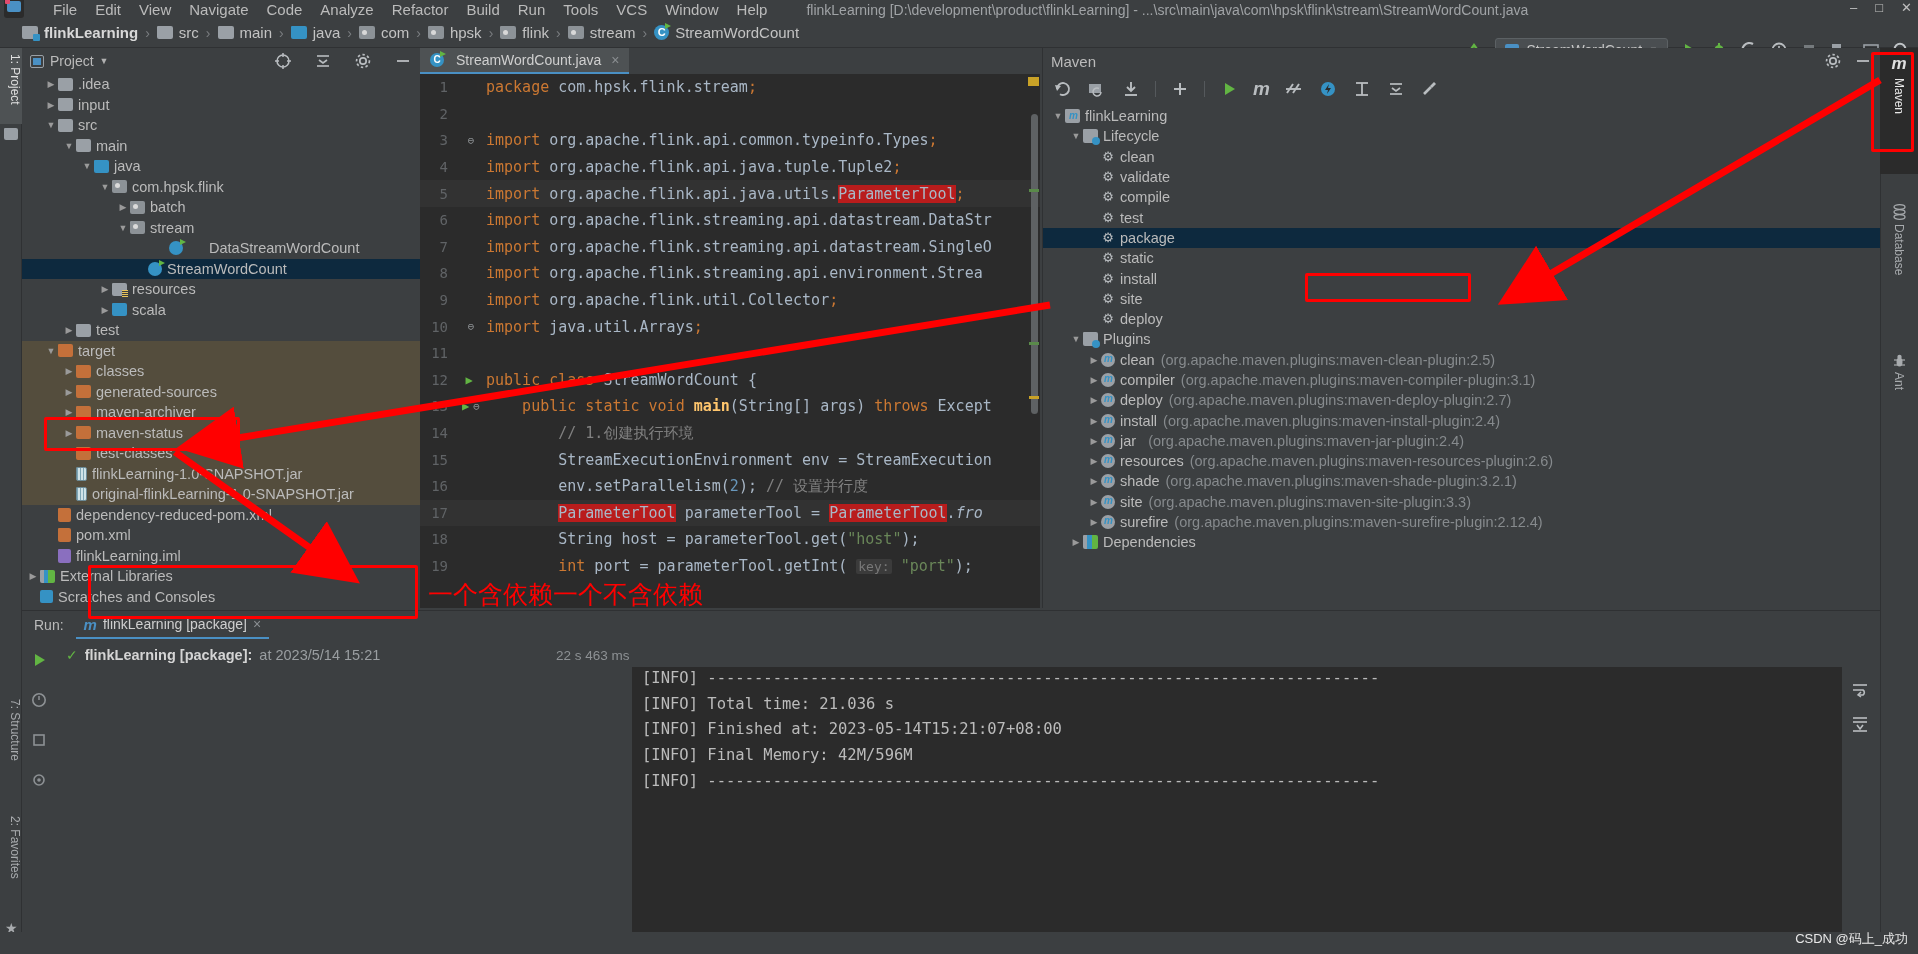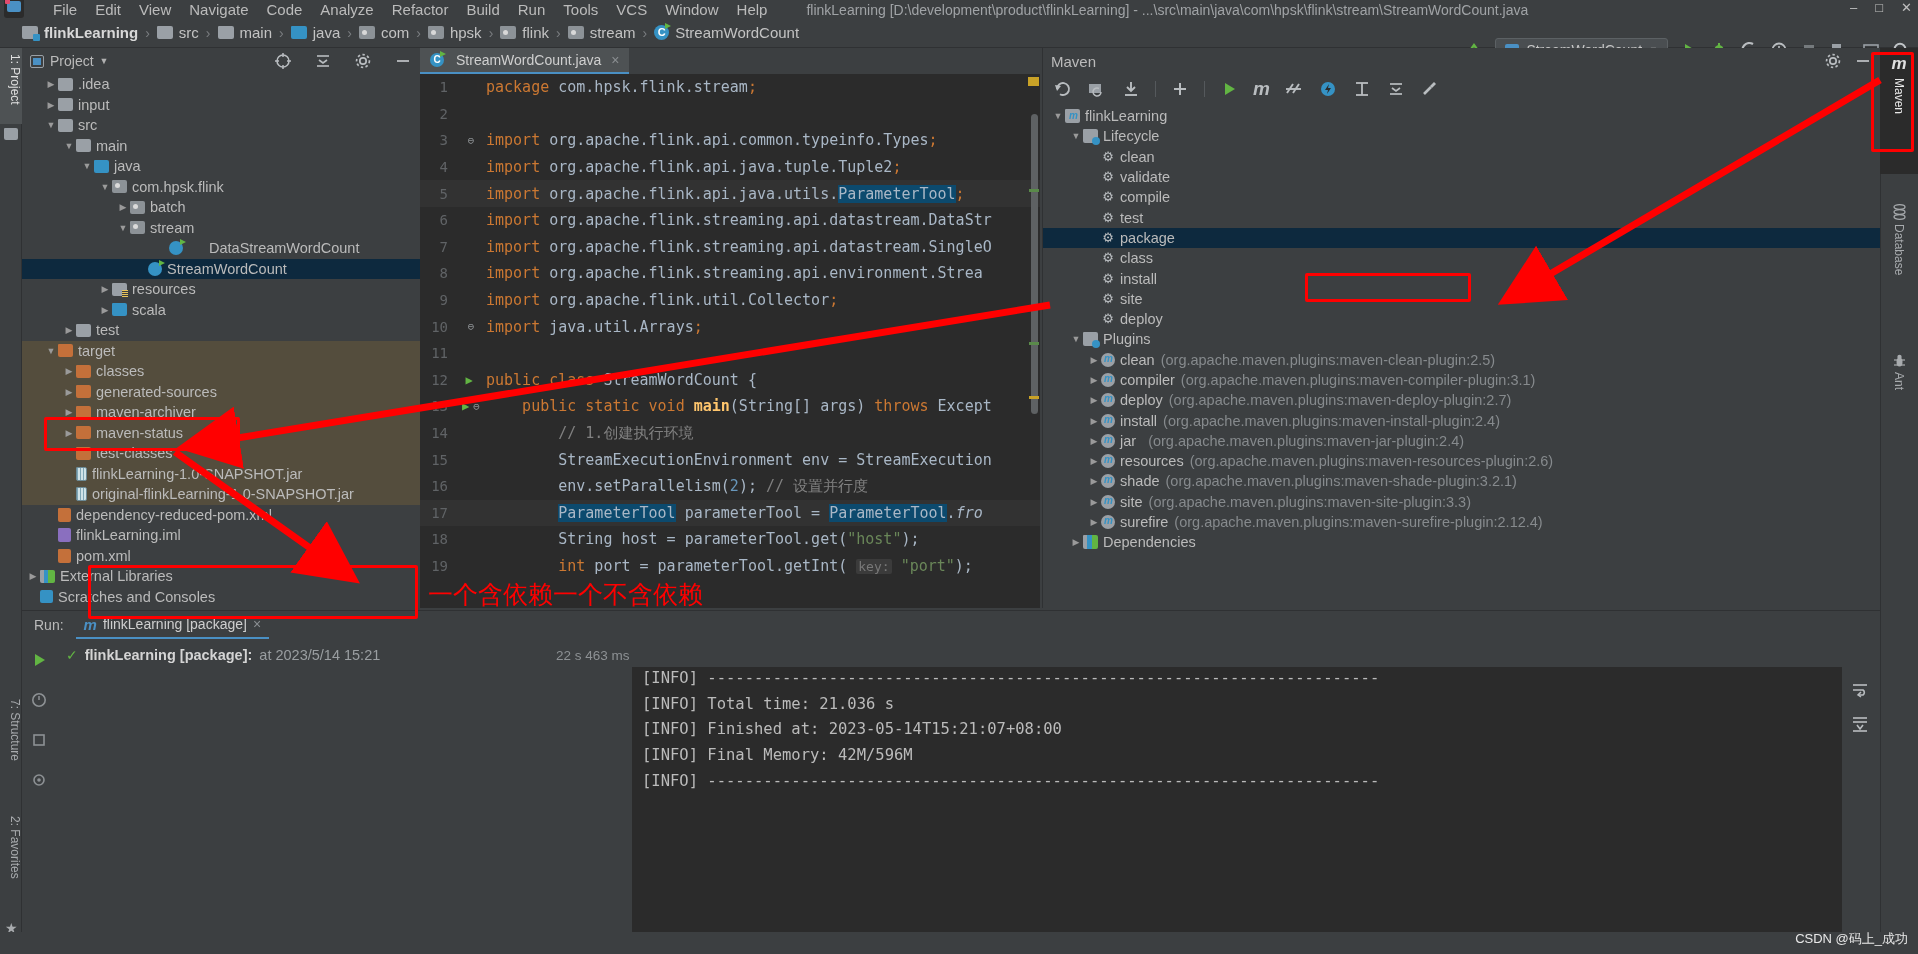"ParameterTool" .hlw { background: #0c4a6e -> #b91c1c }
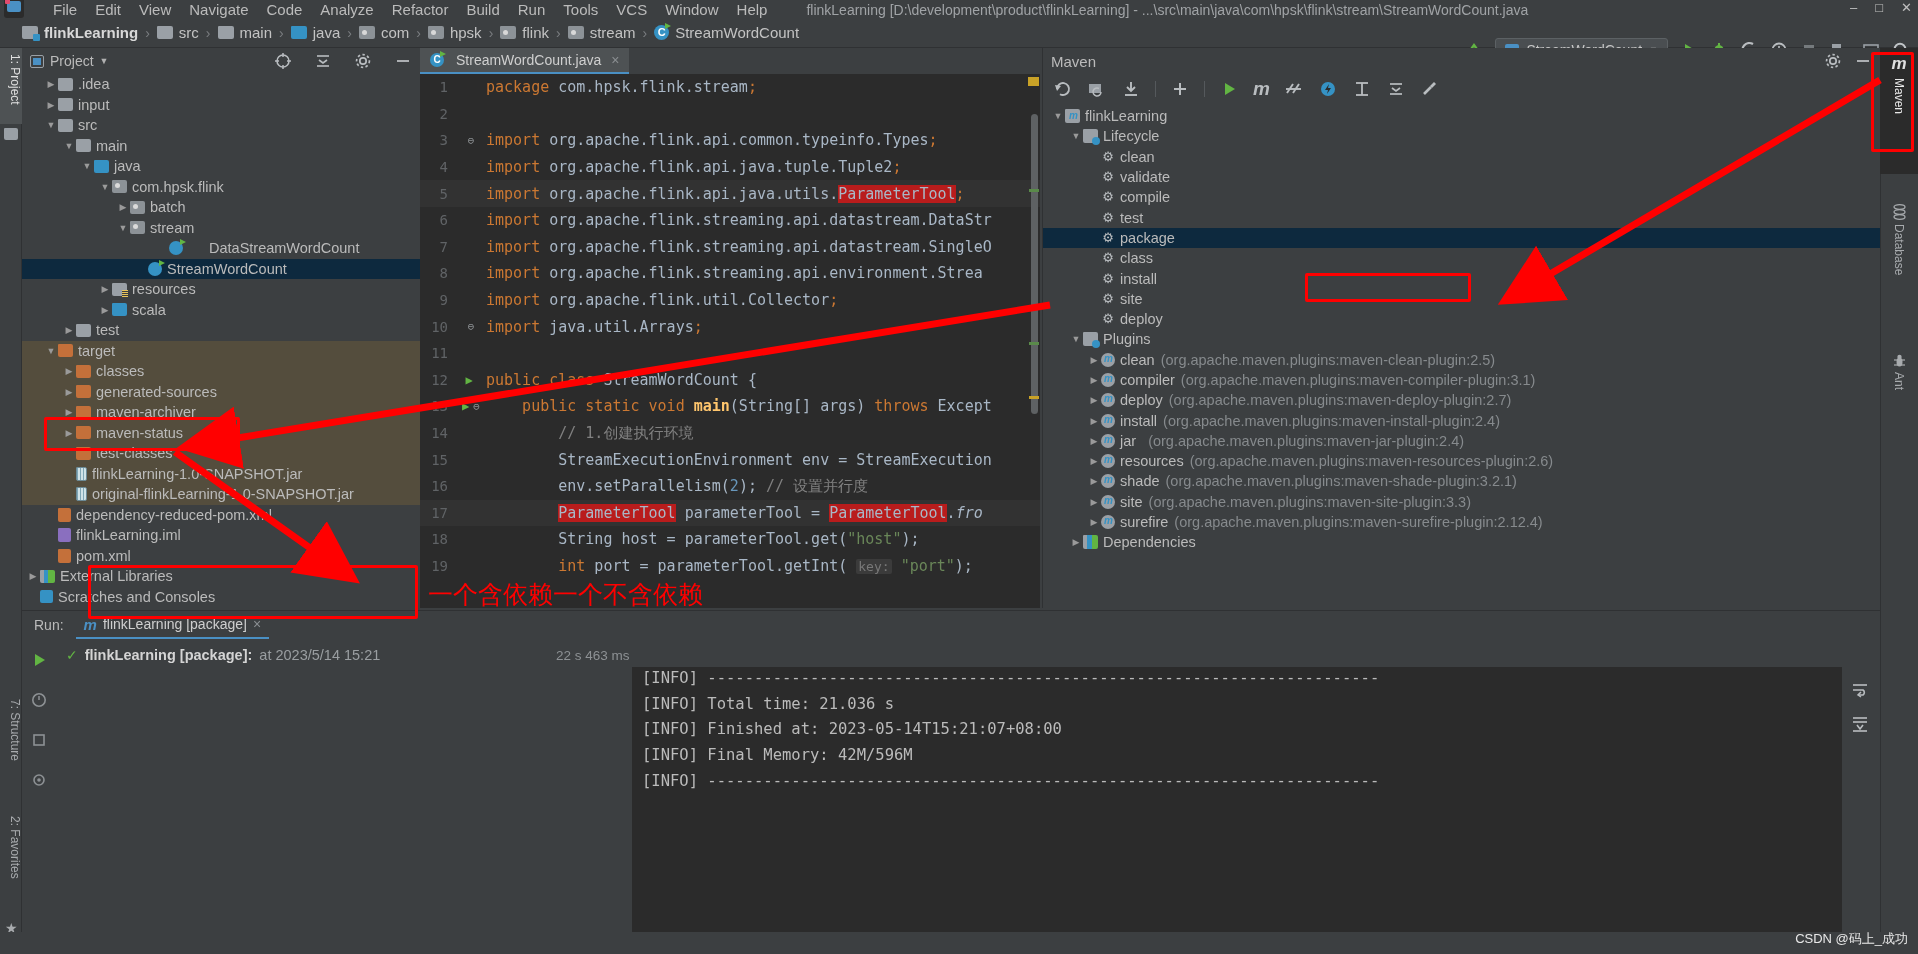"class" span { text: class -> static }
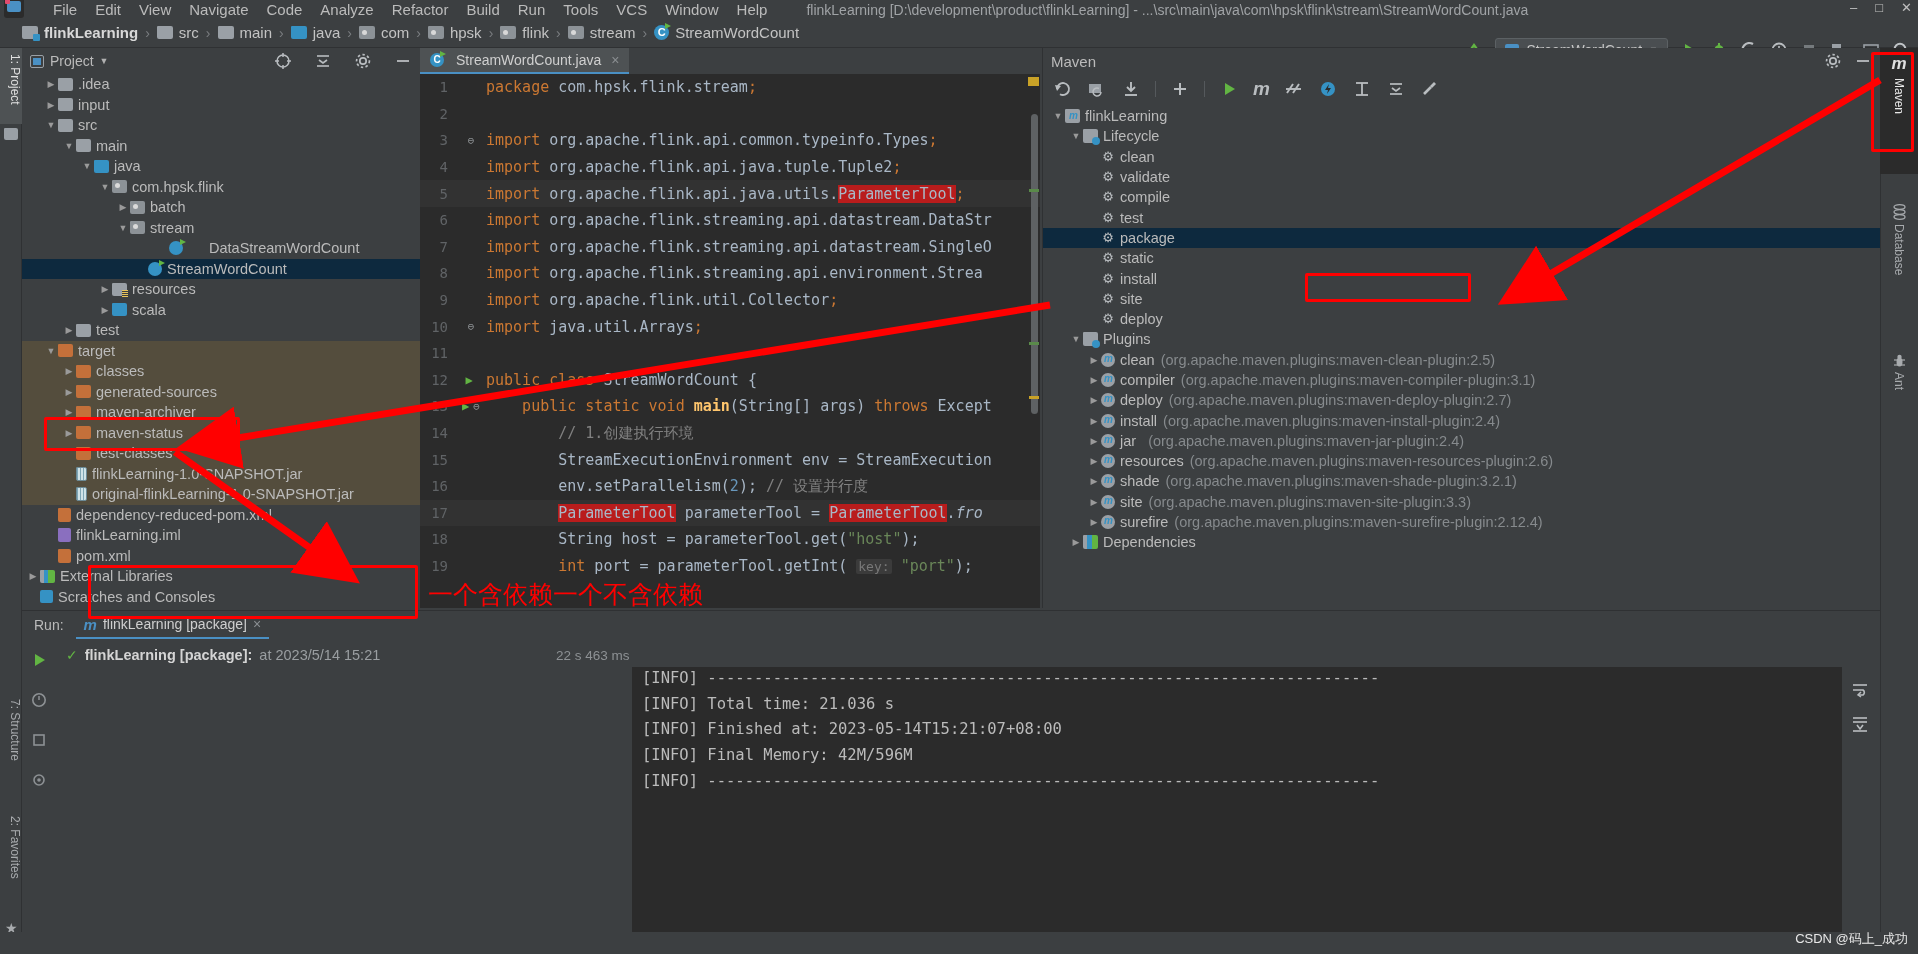"flinkLearning.iml" div.trow { order: before "pom.xml" -> after "pom.xml" }
